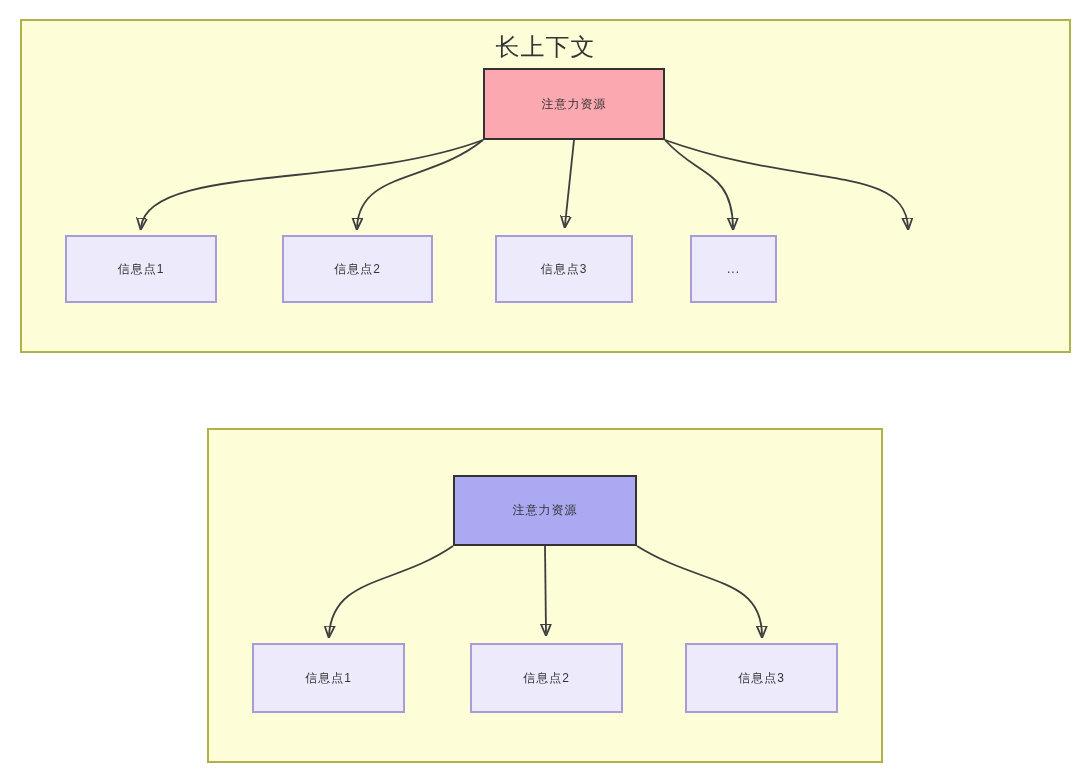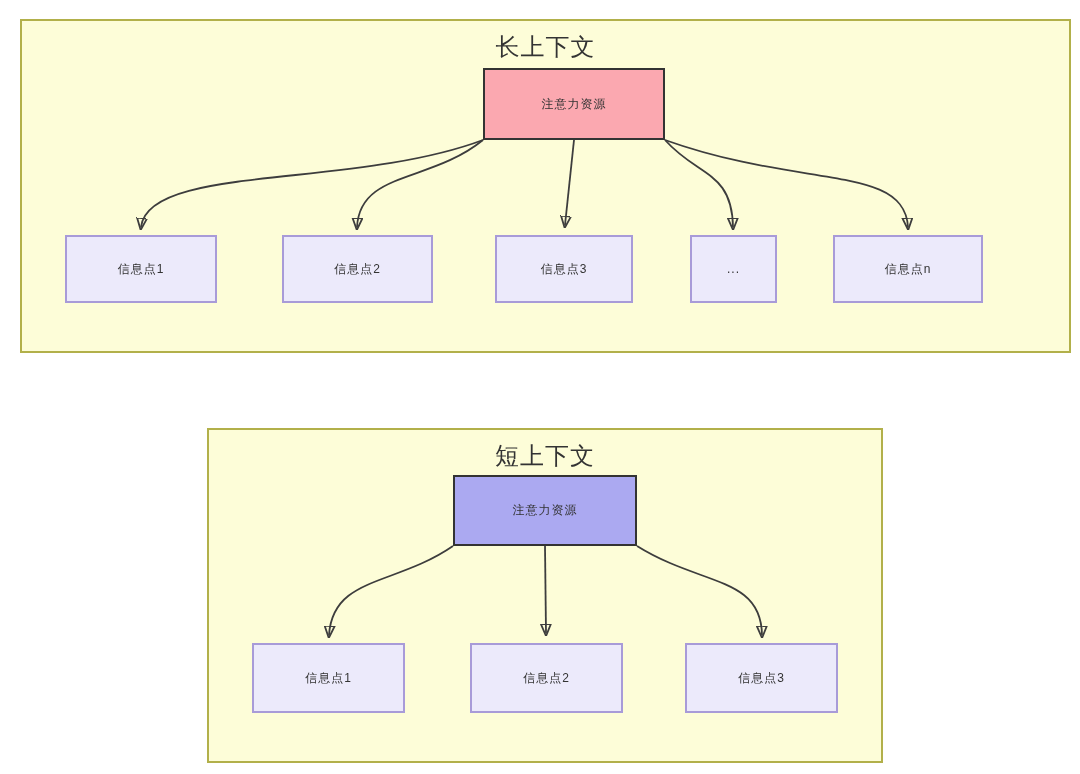"信息点n" div.node { html: <div> <span>信息点n</span> </div> -> none }
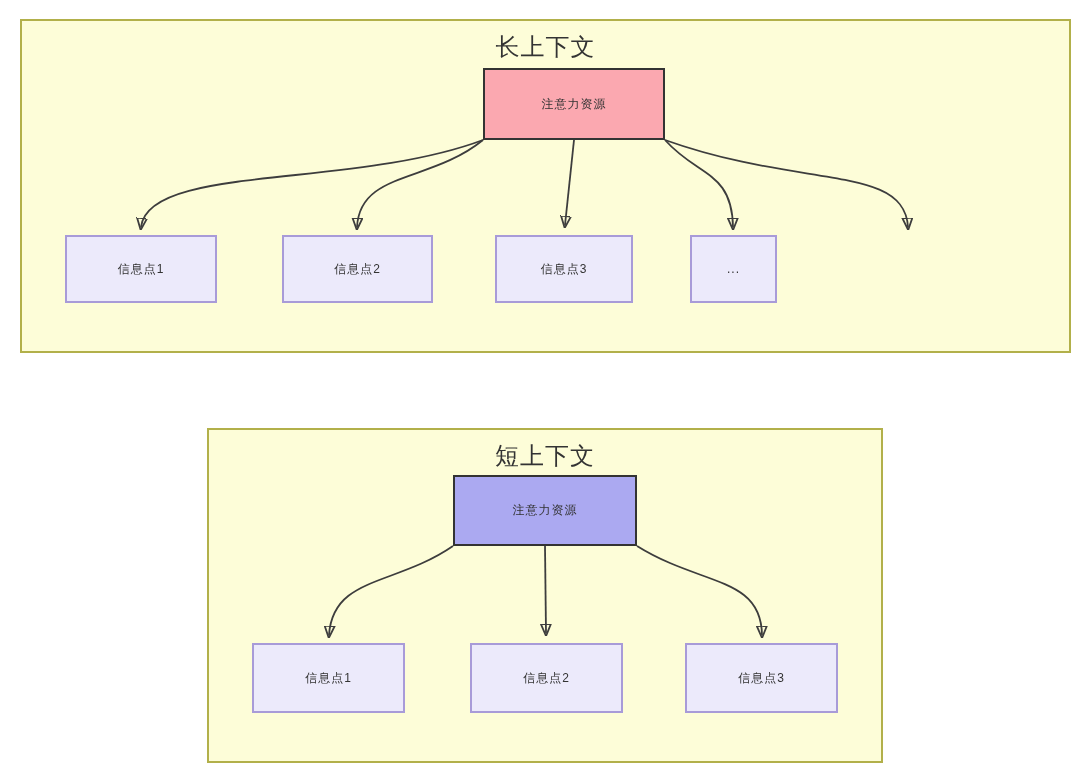"短上下文" div.panel-title { html: <div>短上下文</div> -> none }
